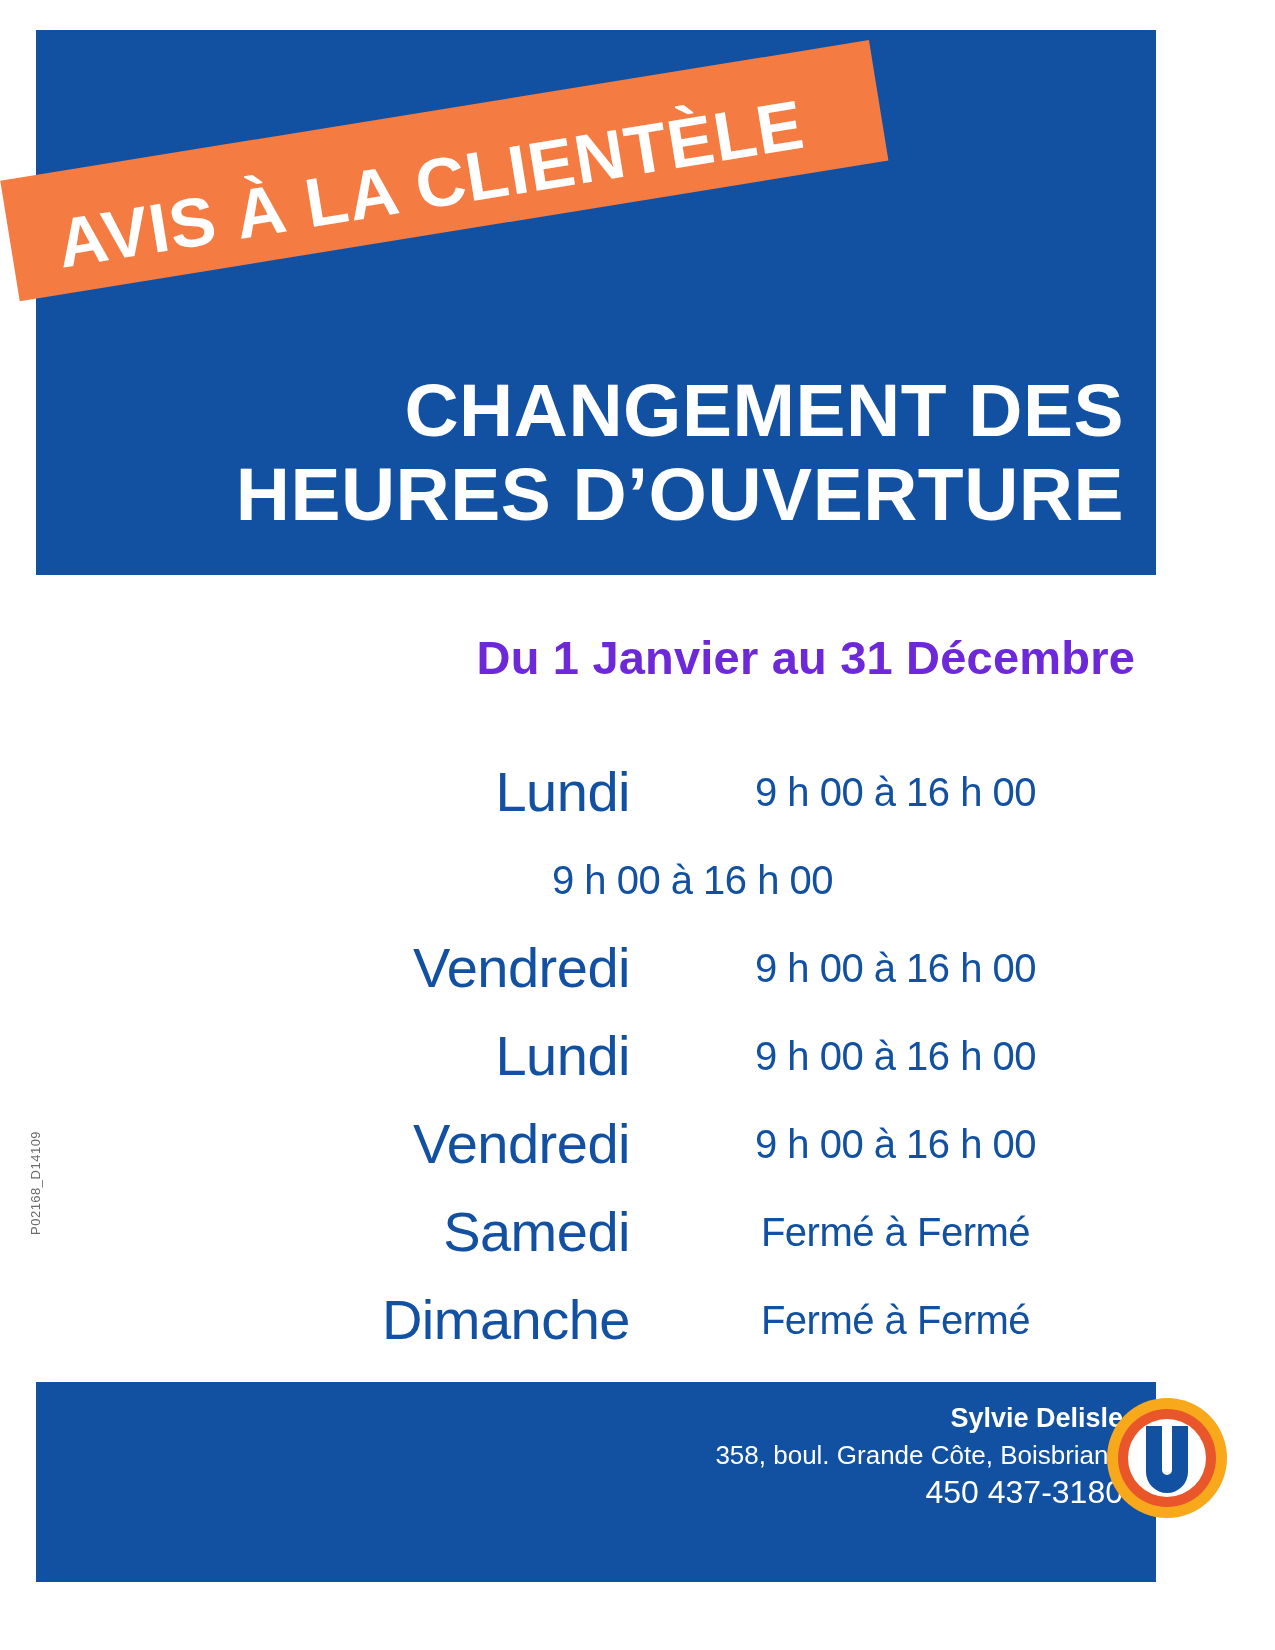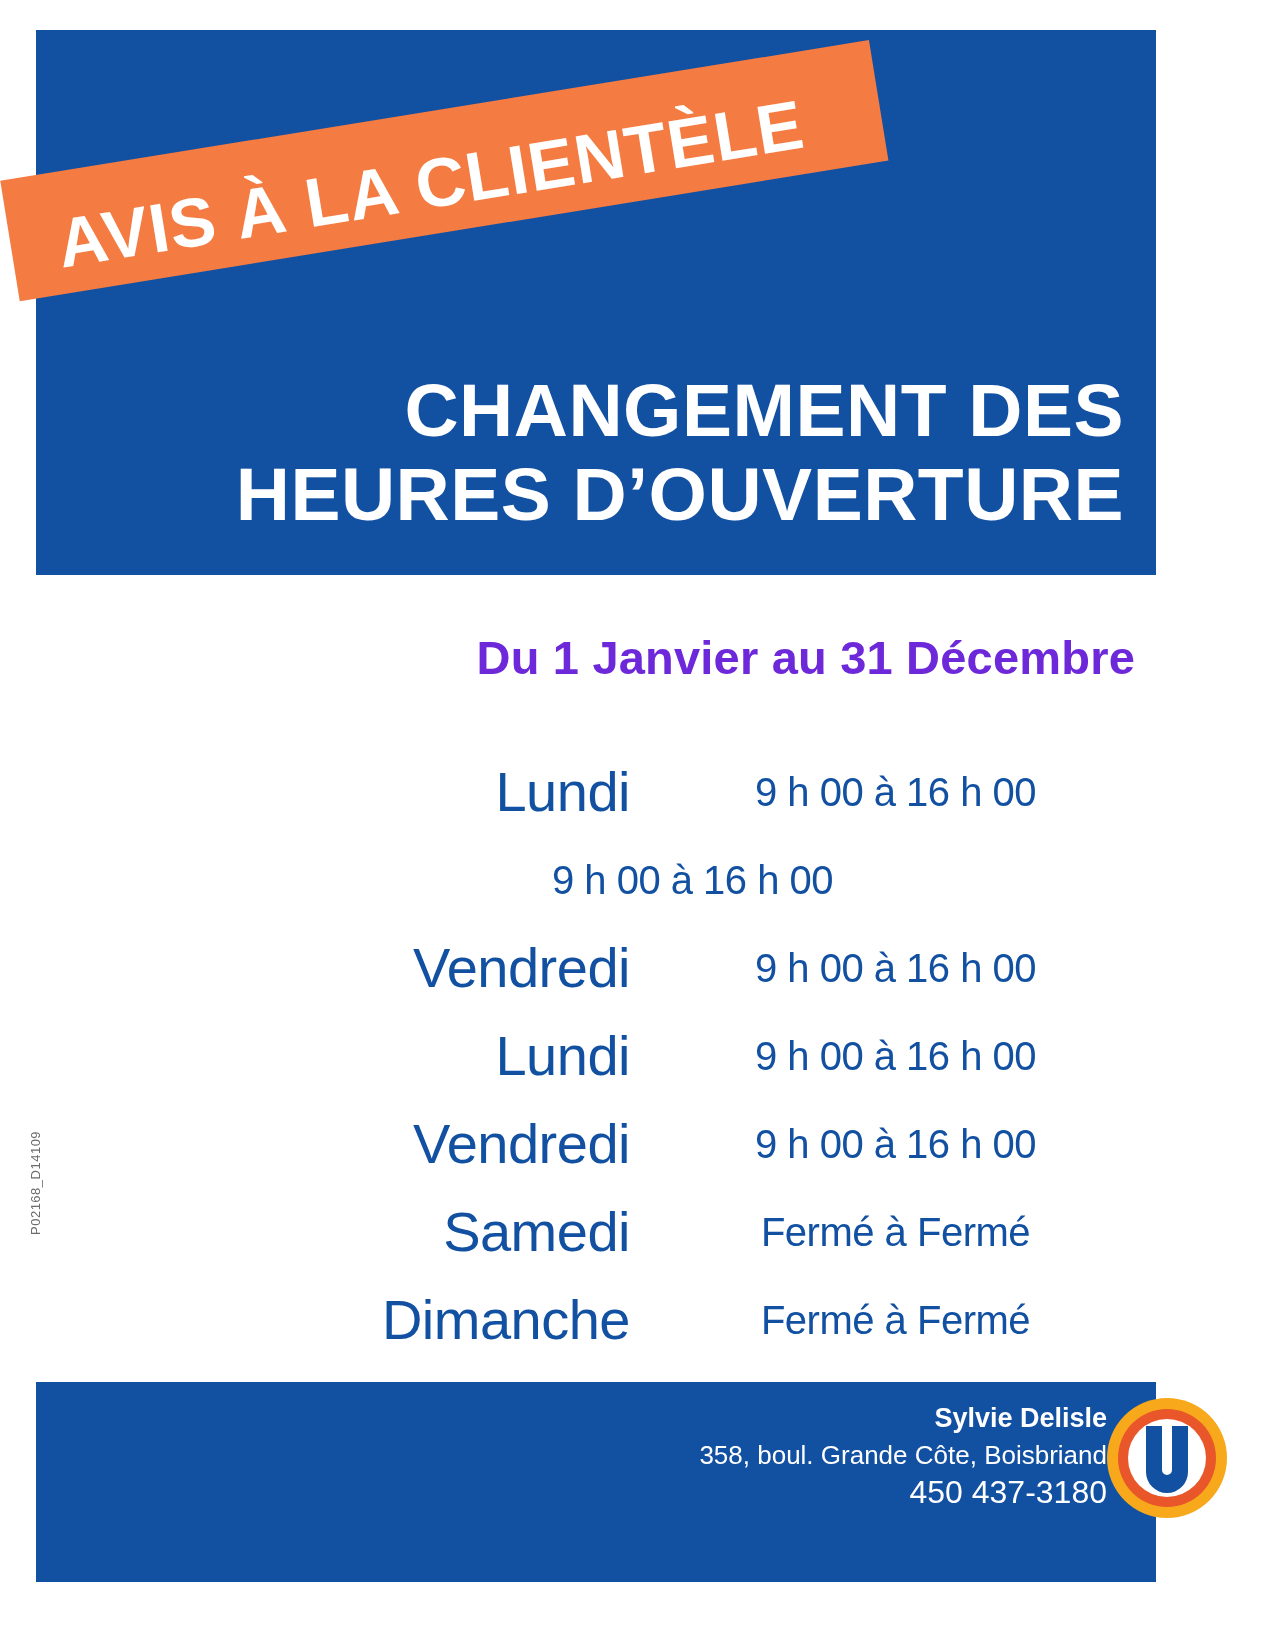"Sylvie Delisle" .footer-text { right: 168px -> 152px }
